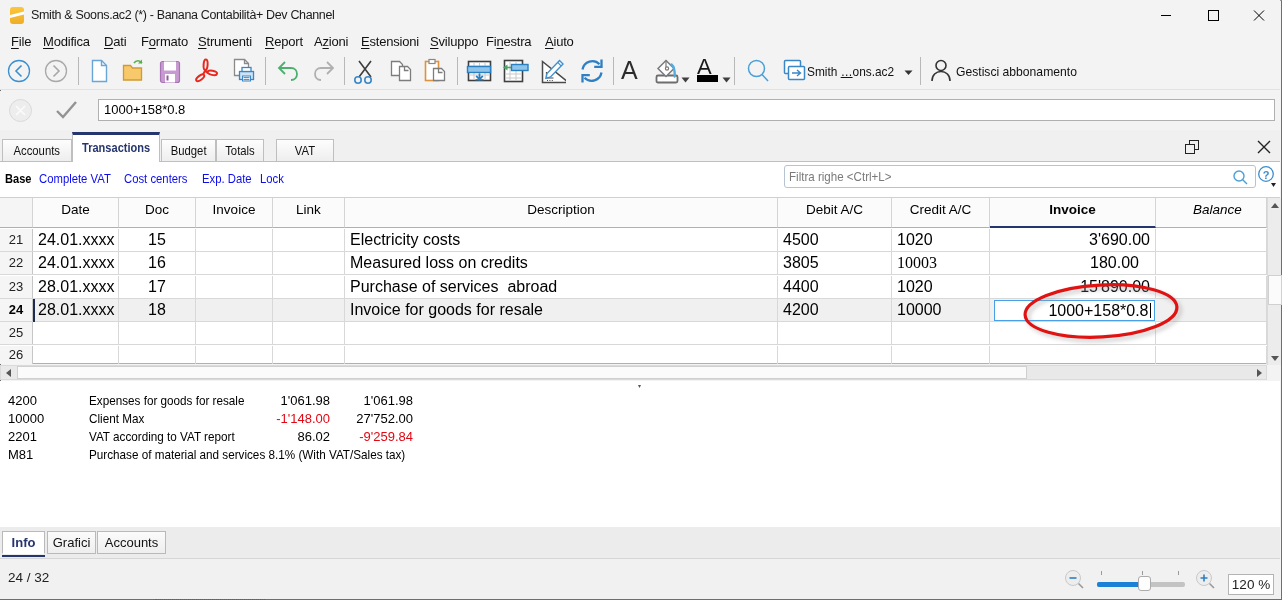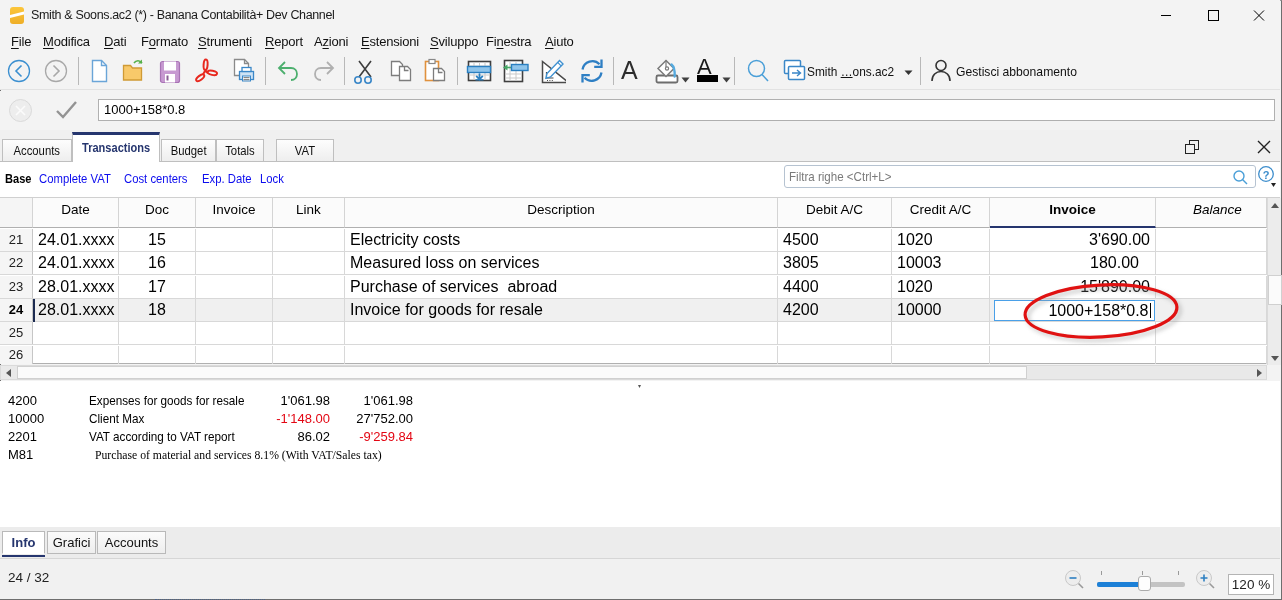"Measured loss on services" div.cell { text: services -> credits }
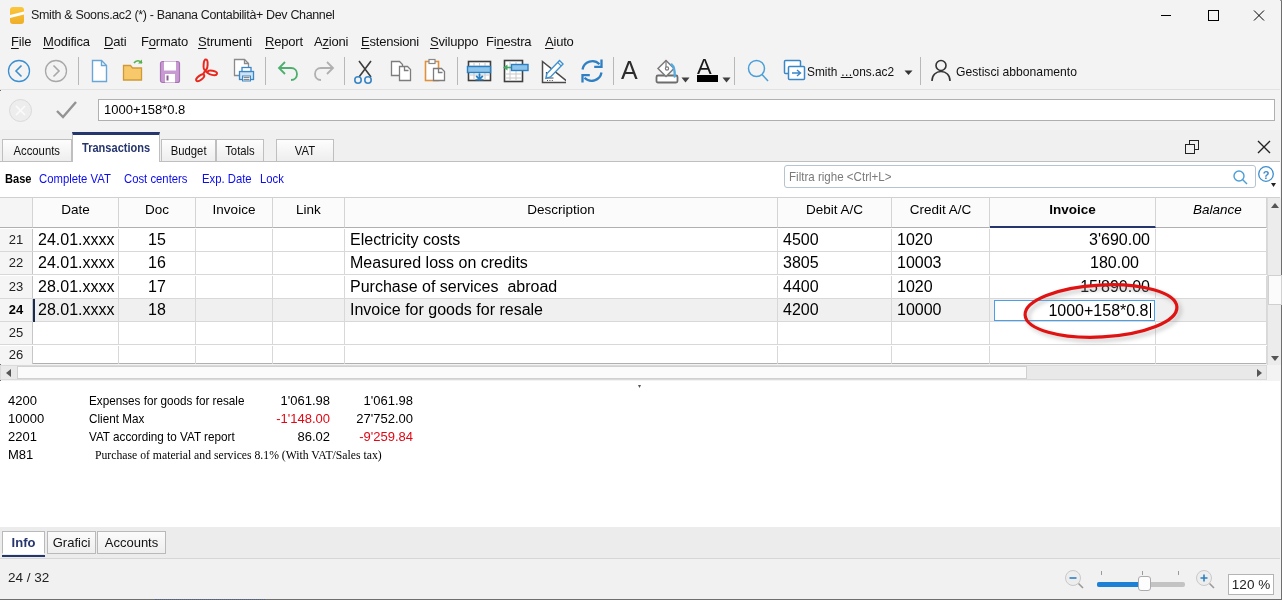"10003" div.cell { font-family: none -> Liberation Serif, serif }
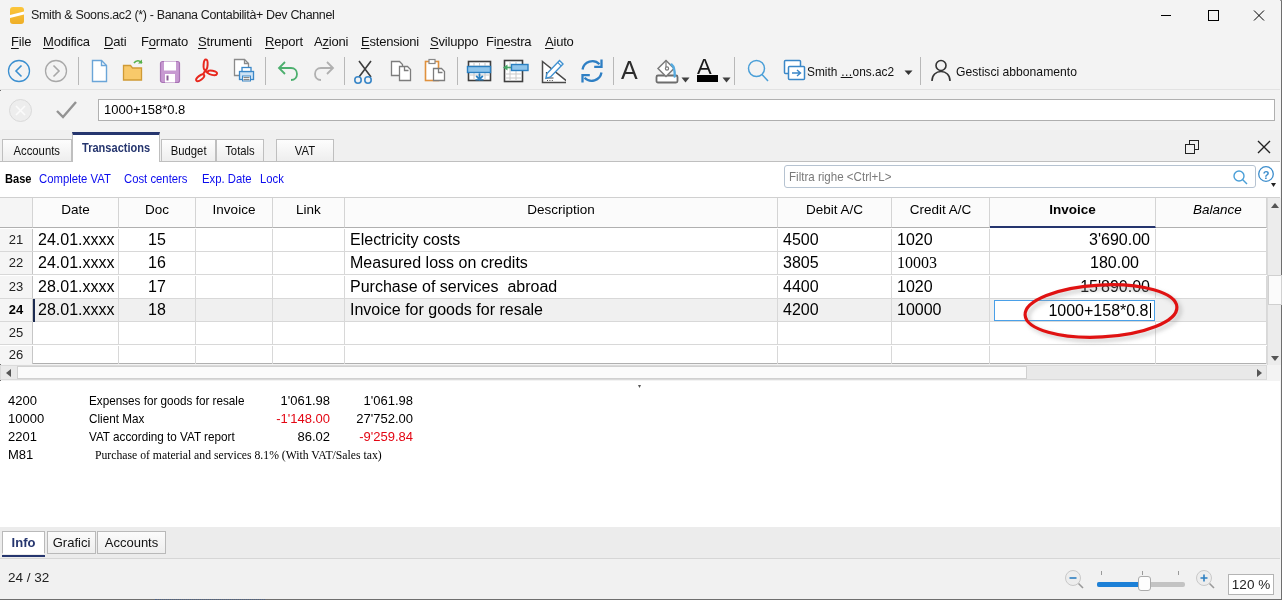"Purchase of material and services" div.iprow { font-family: Liberation Serif, serif -> none; left: 95px -> 89px }
